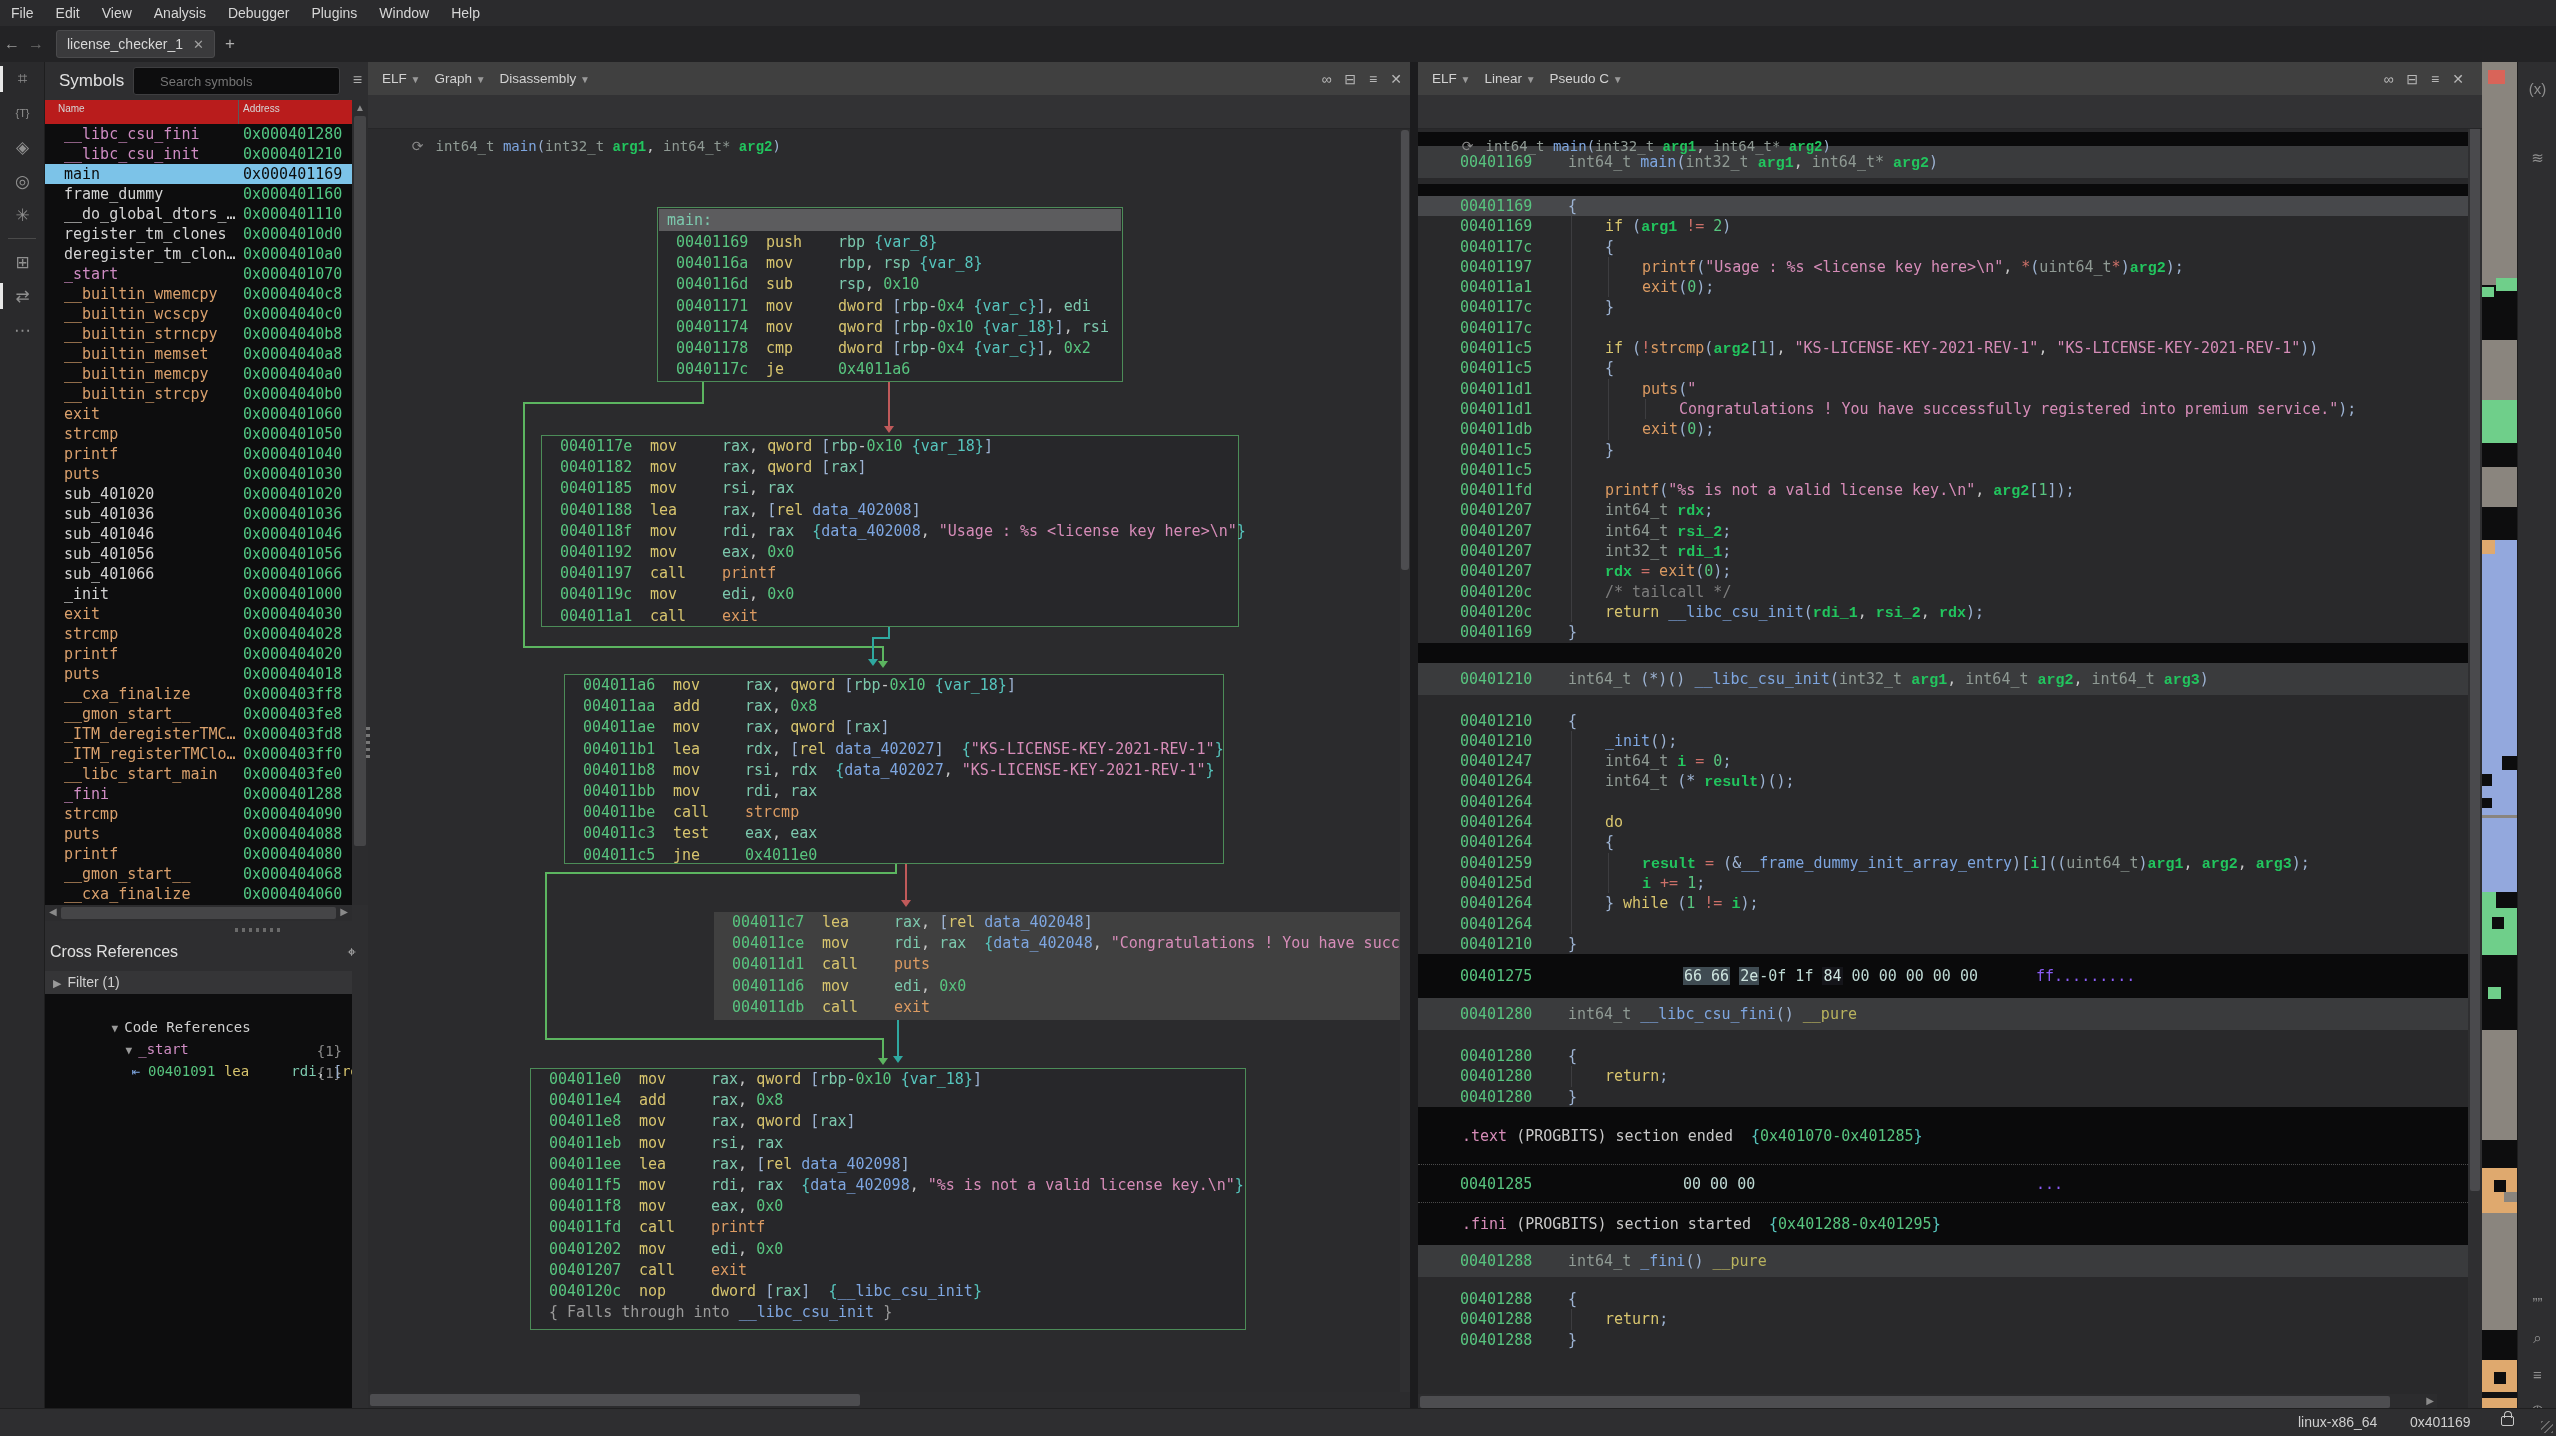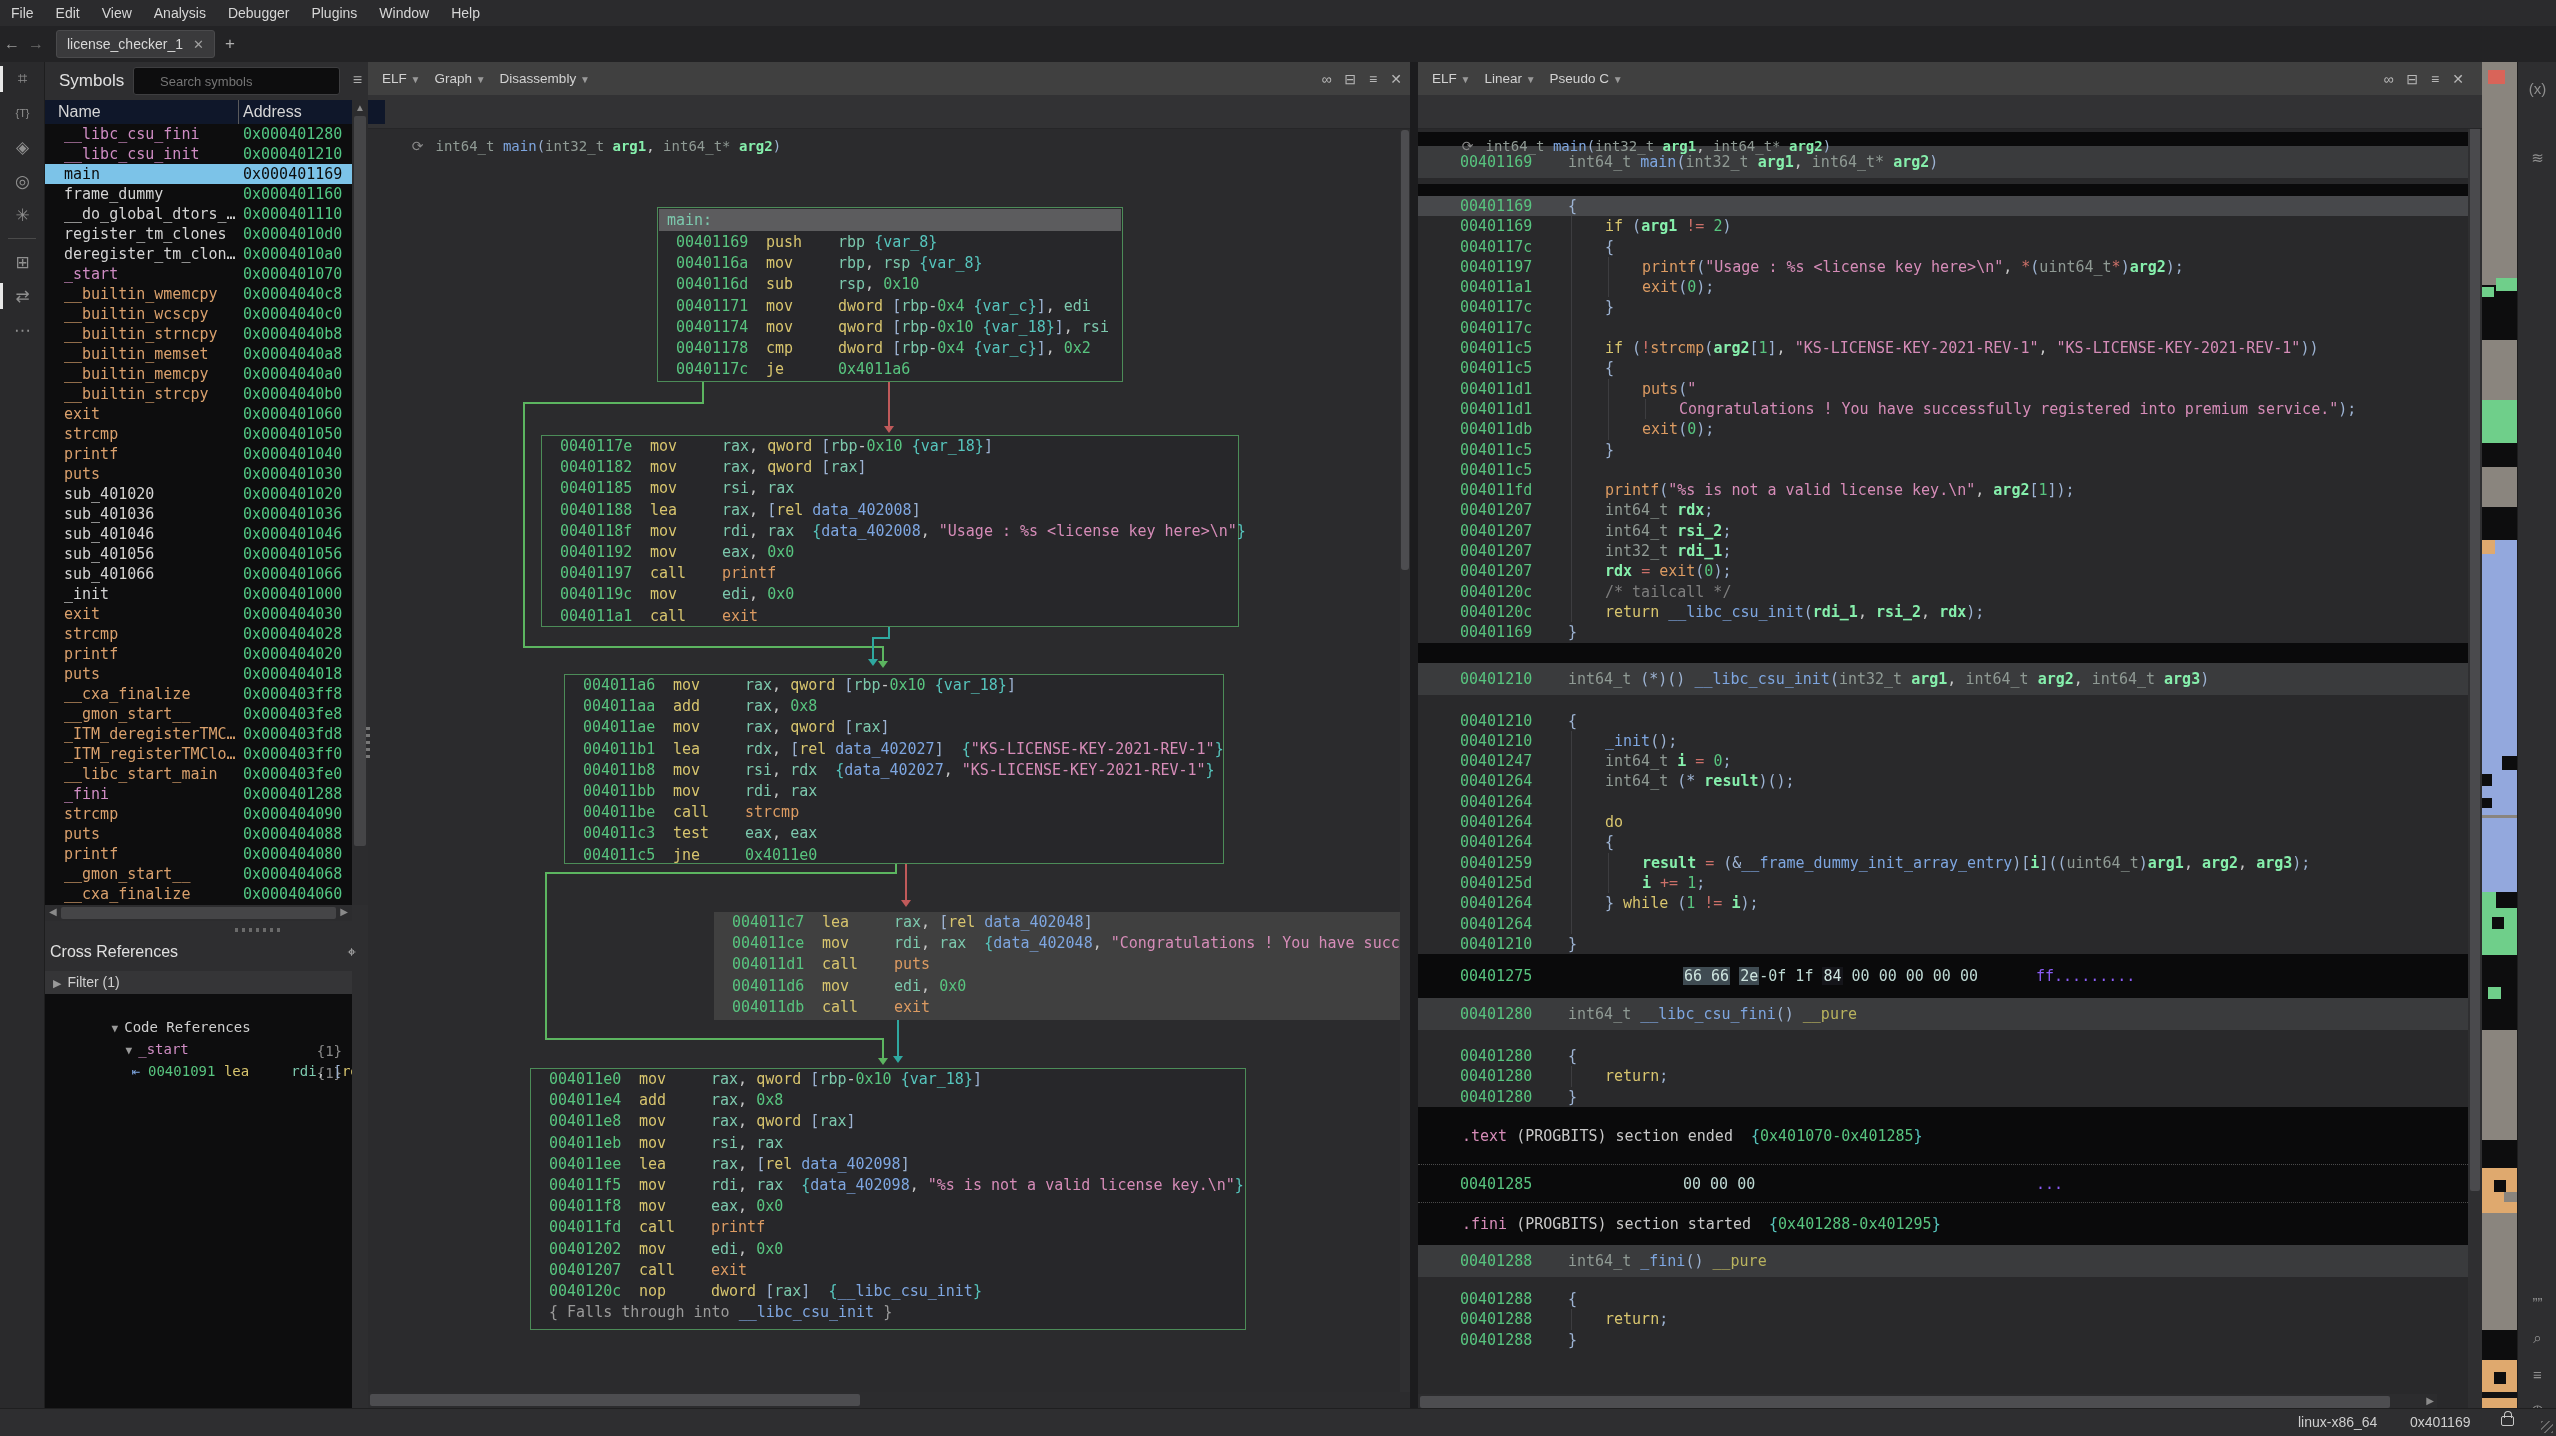"Name" #symbols-colhead { background: #0f172a -> #b91c1c; font-size: 16px -> 10px; width: 340px -> 307px }
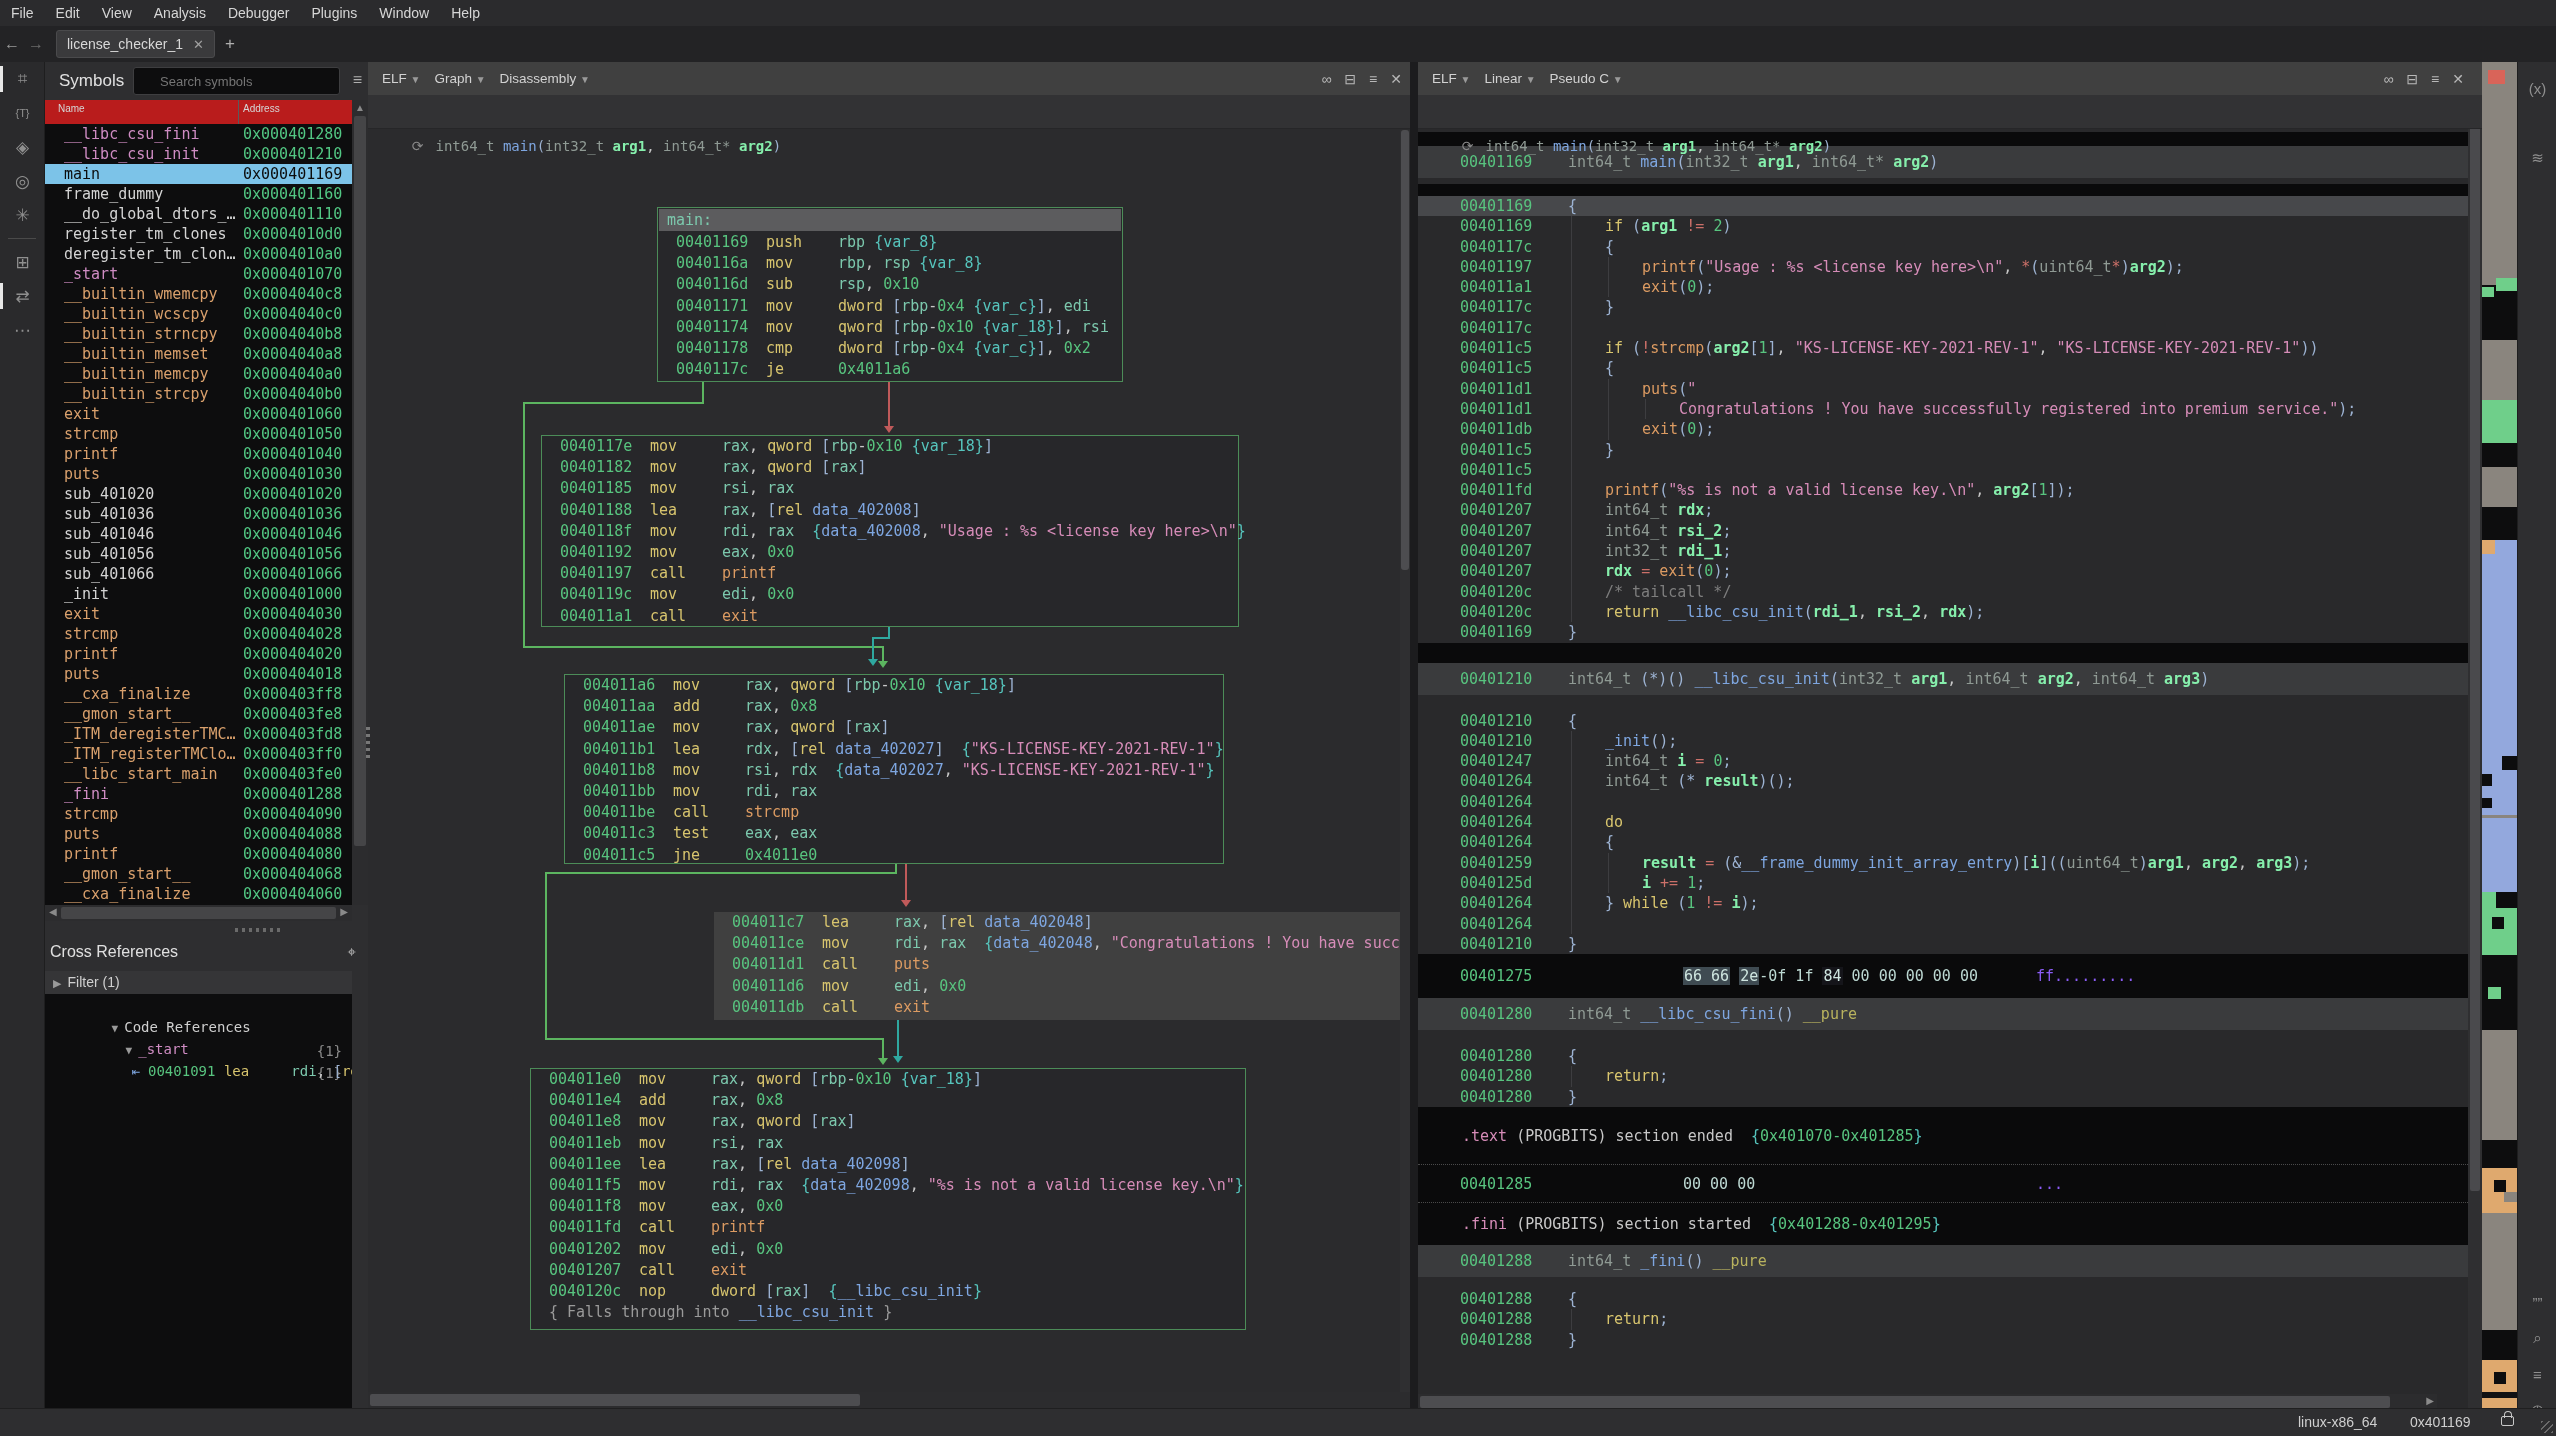"arg1" .tk-v { color: #86efac -> #22c55e; font-family: none -> Liberation Mono, monospace }
